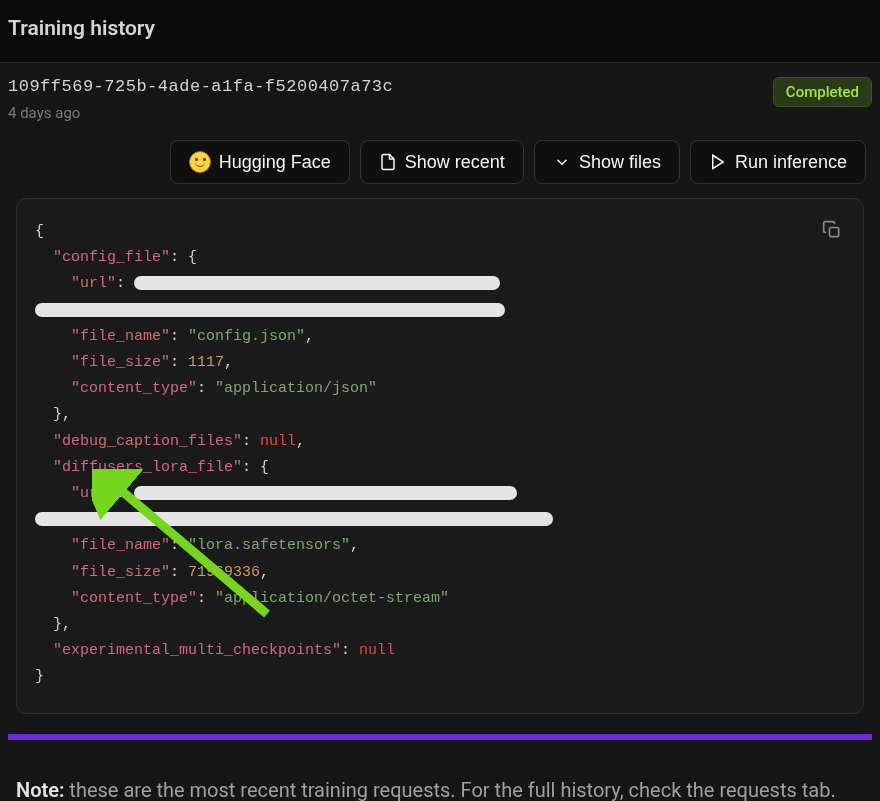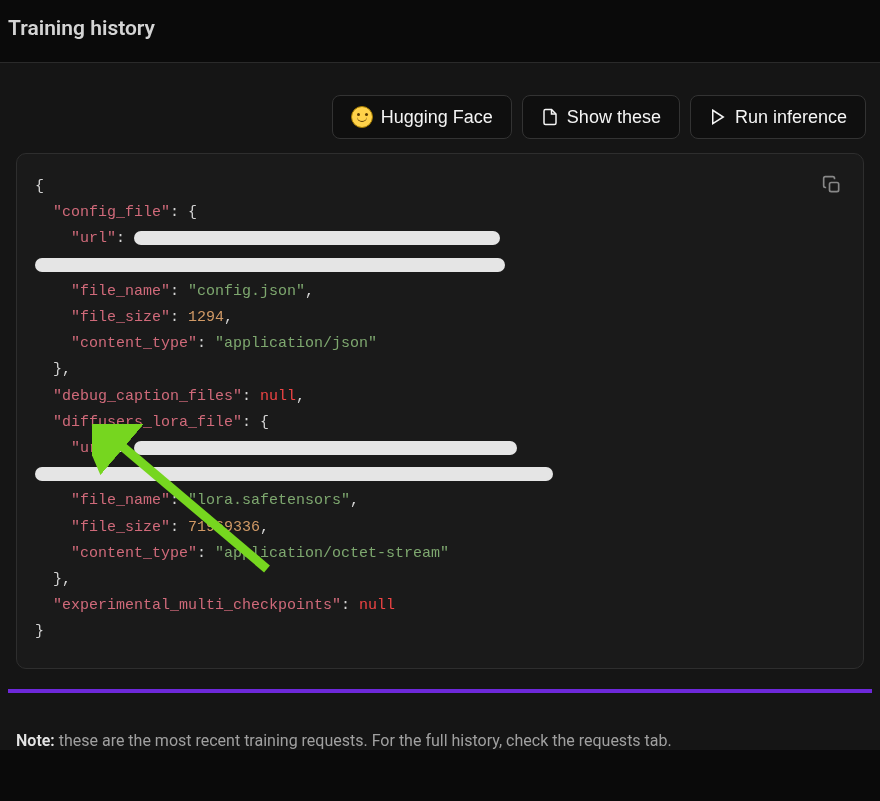"109ff569-725b-4ade-a1fa-f5200407a73c" div.job-header { html: none -> <div> <div> <div>109ff569-725b-4ade-a1fa-f5200407a73c</div> <div>4 days ago</div> </div> <div>Completed</div> </div> }
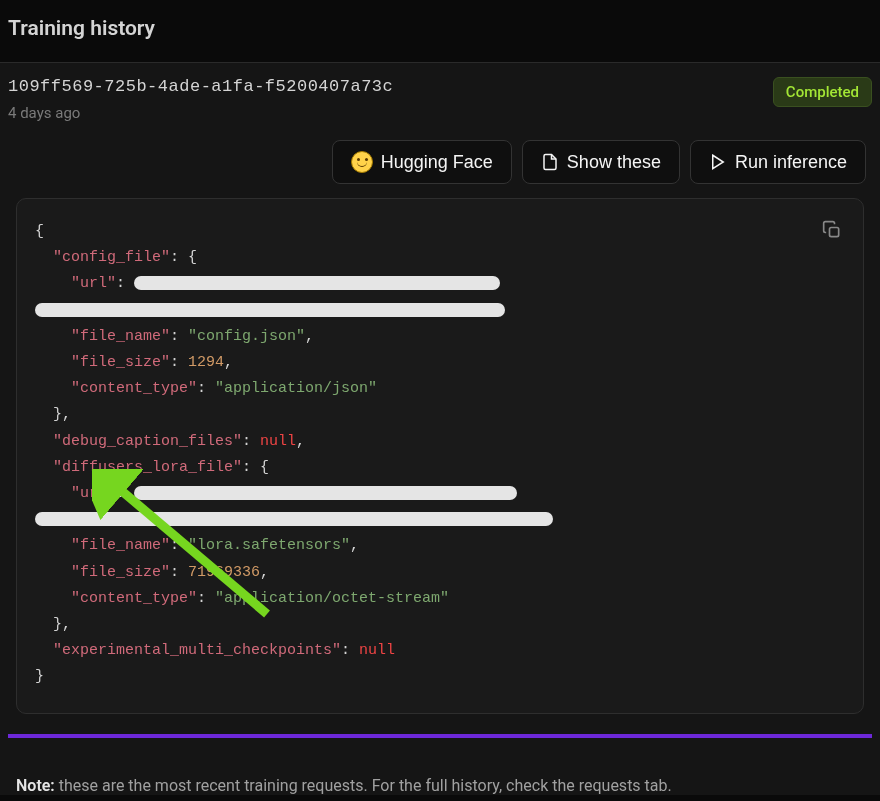"Show these" span { text: these -> recent }
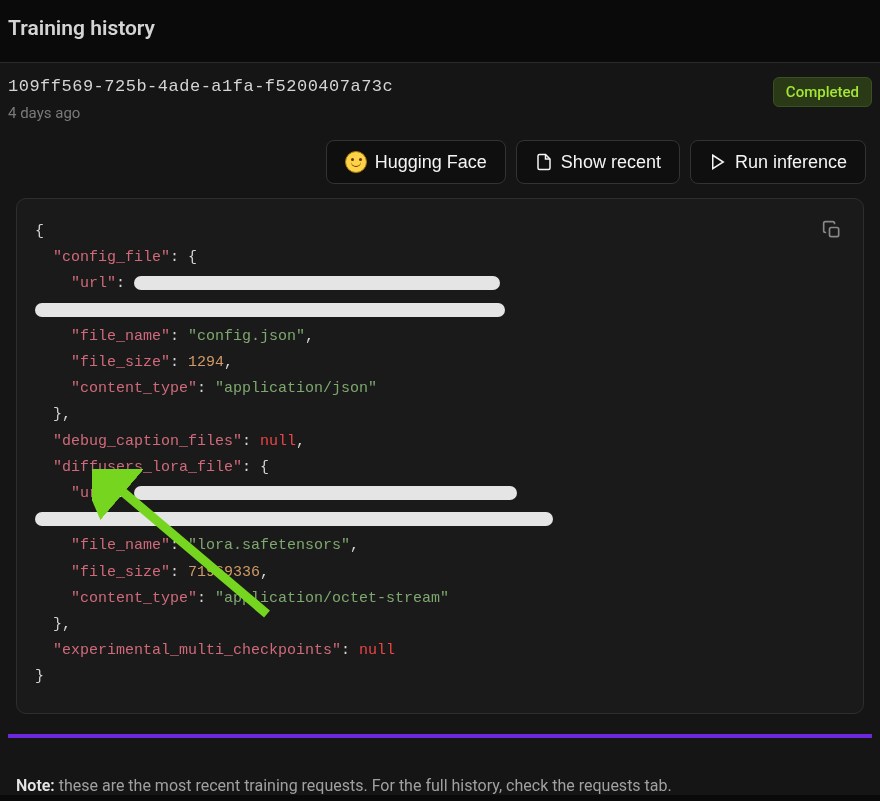"Show files" button.btn { html: none -> <button> <svg> <polyline></polyline> </svg> <span>Show files</span> </button> }
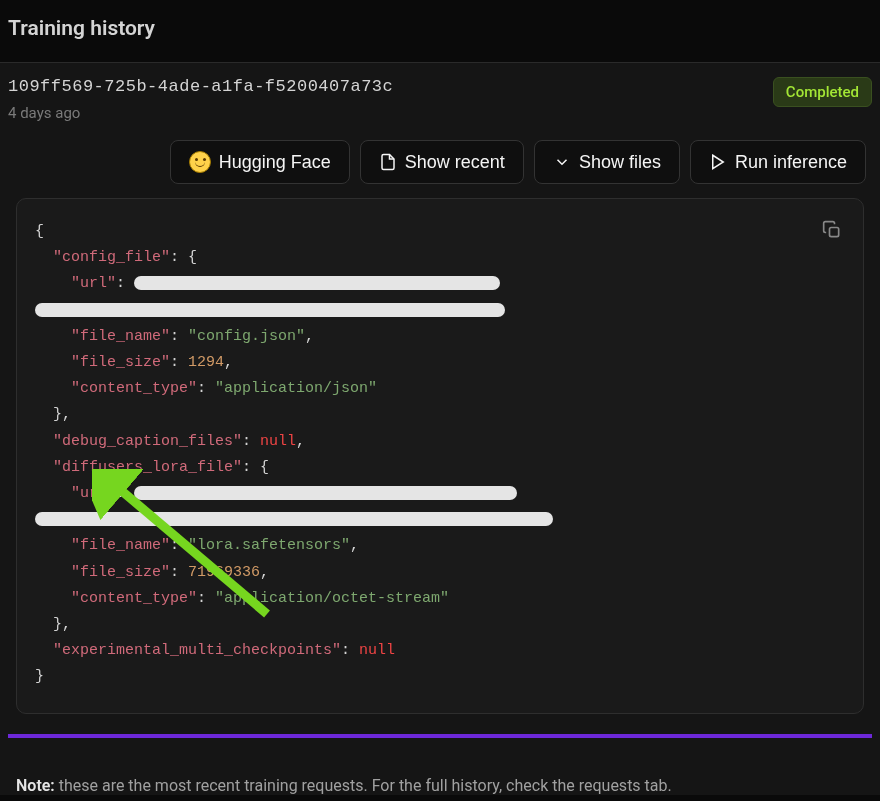"1294" span.tok-num { text: 1294 -> 1117 }
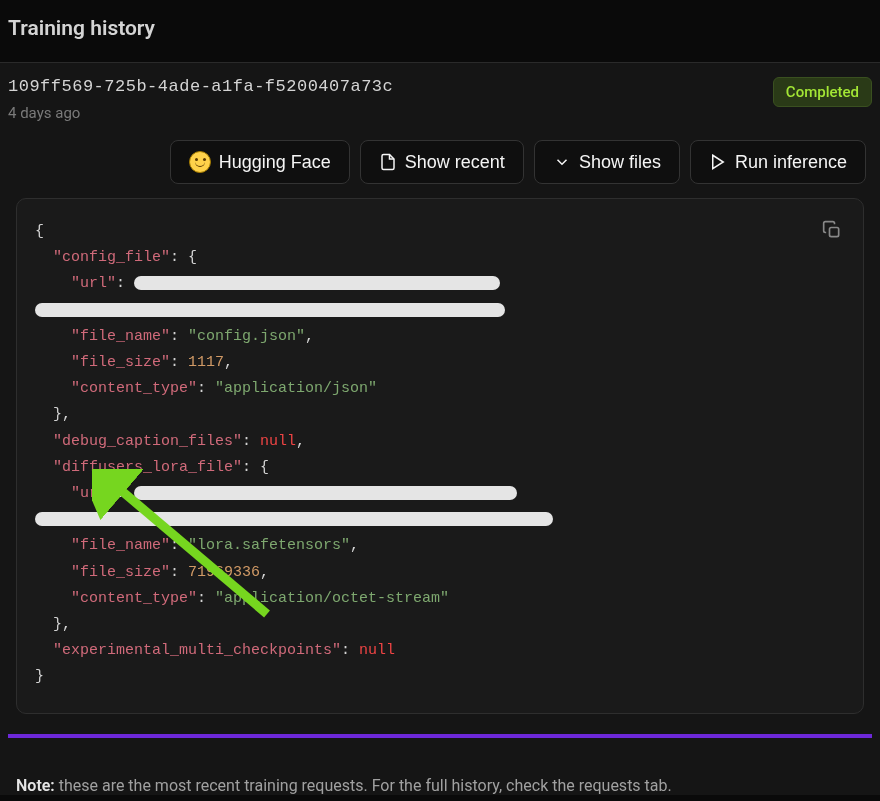"Note: these are the most" .note { border-top: 4px solid #6d28d9 -> 6px solid #6d28d9; font-size: 16px -> 20px }
